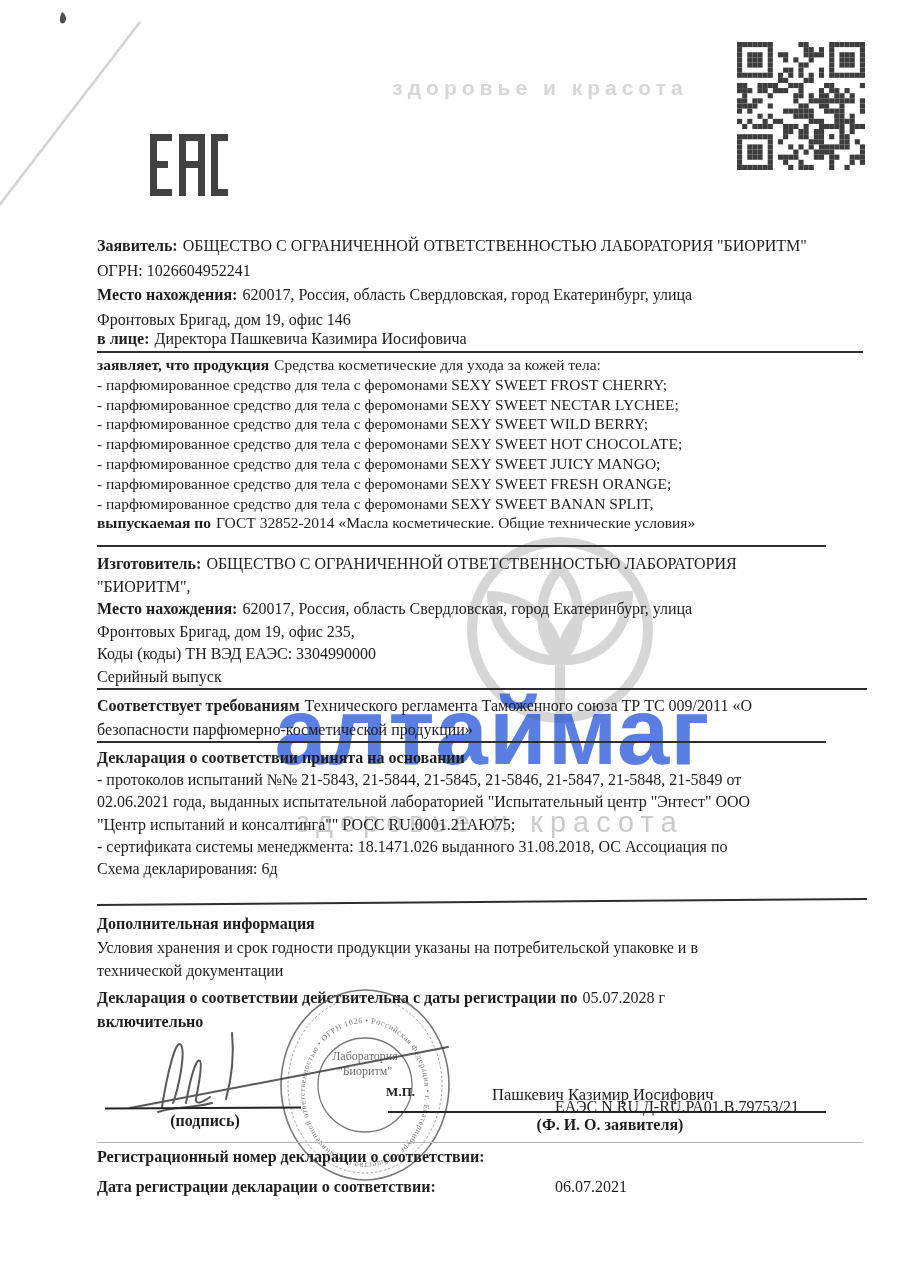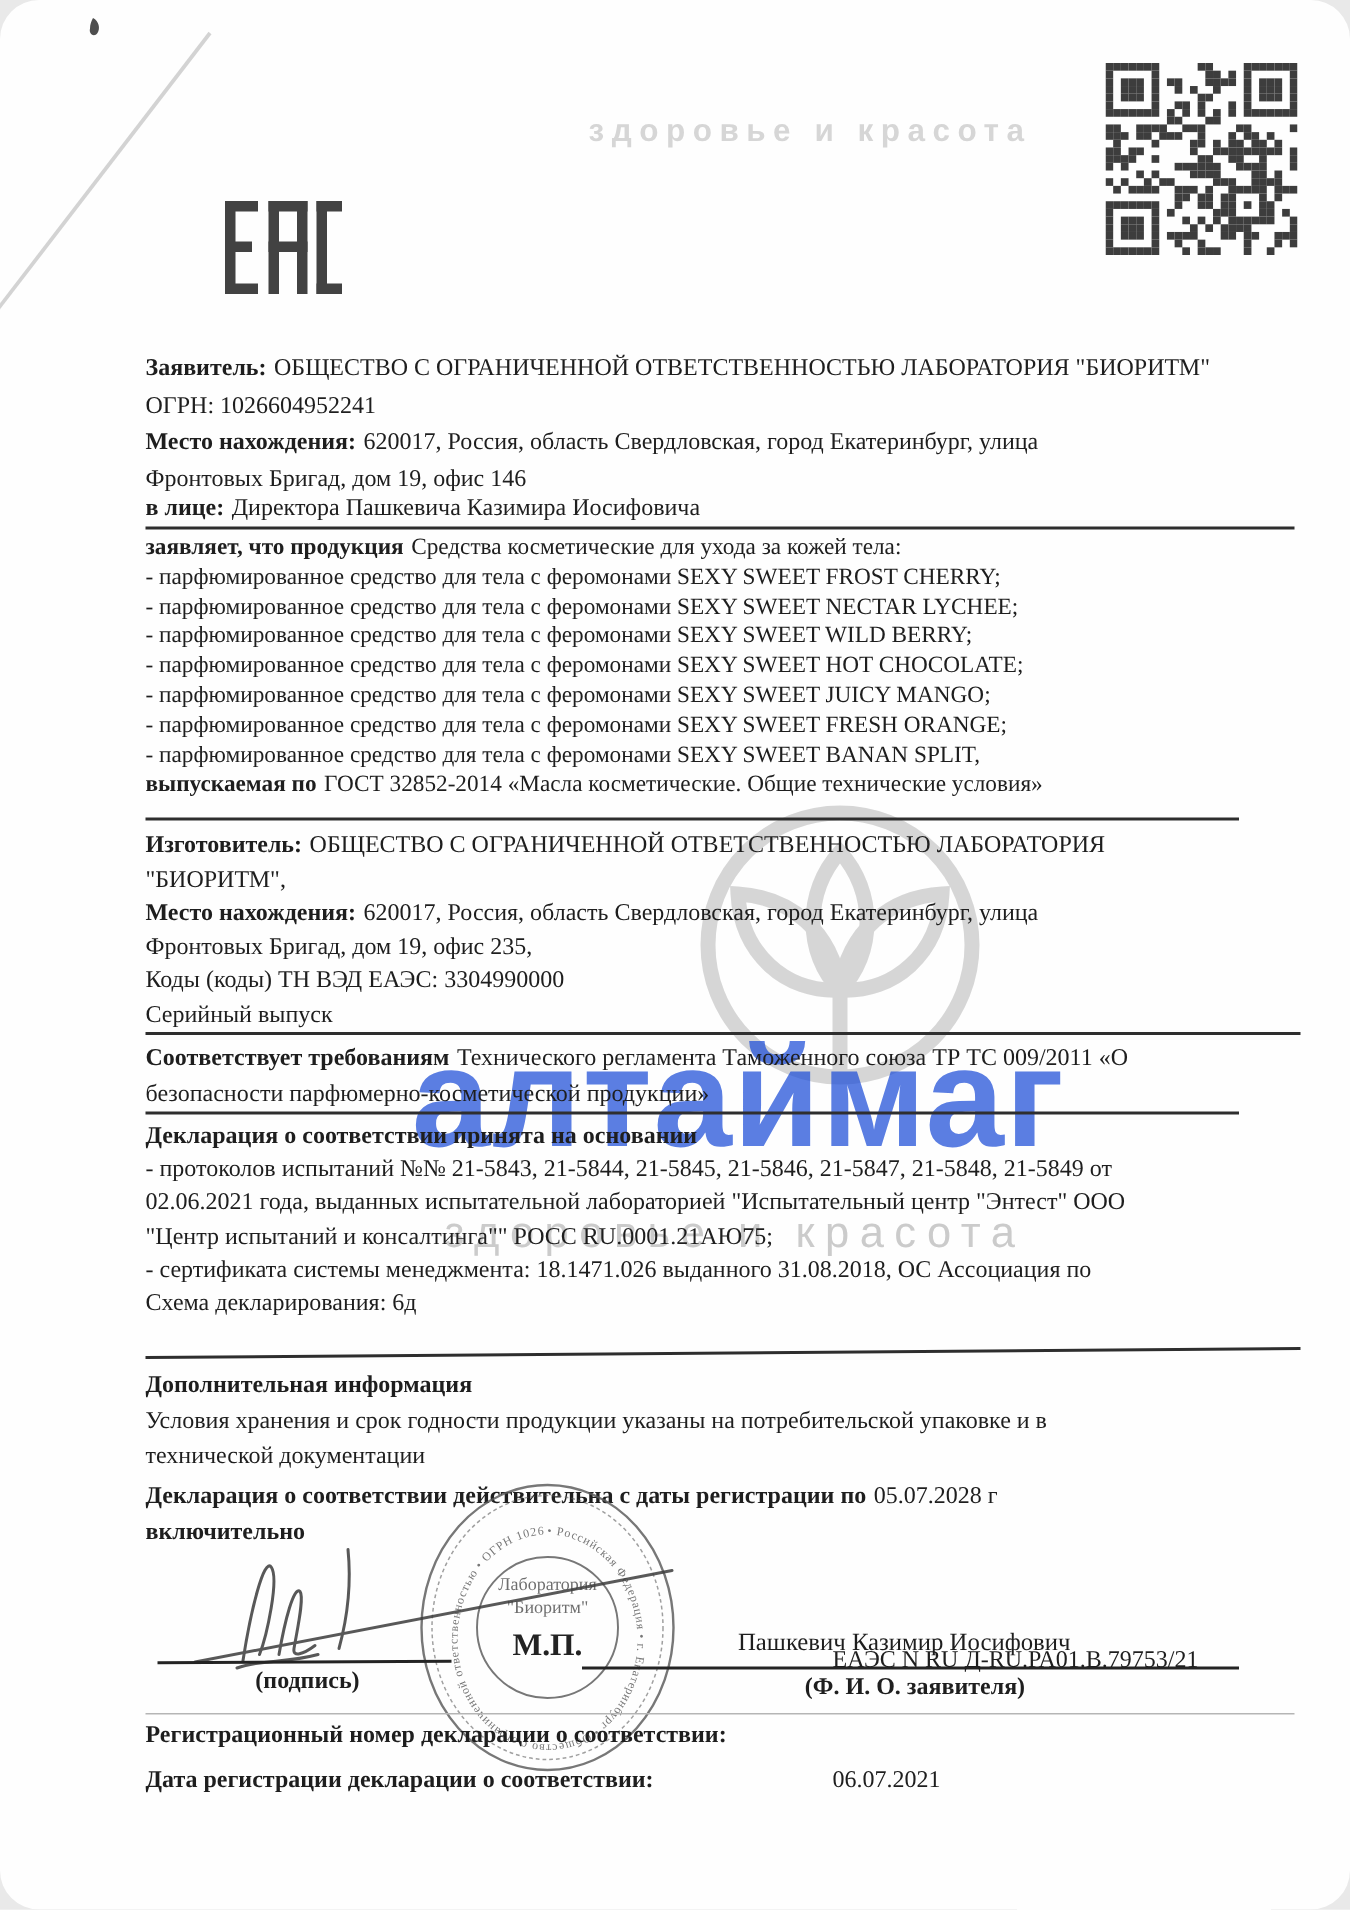"здоровье и красота" .page { border-radius: 26px -> none }
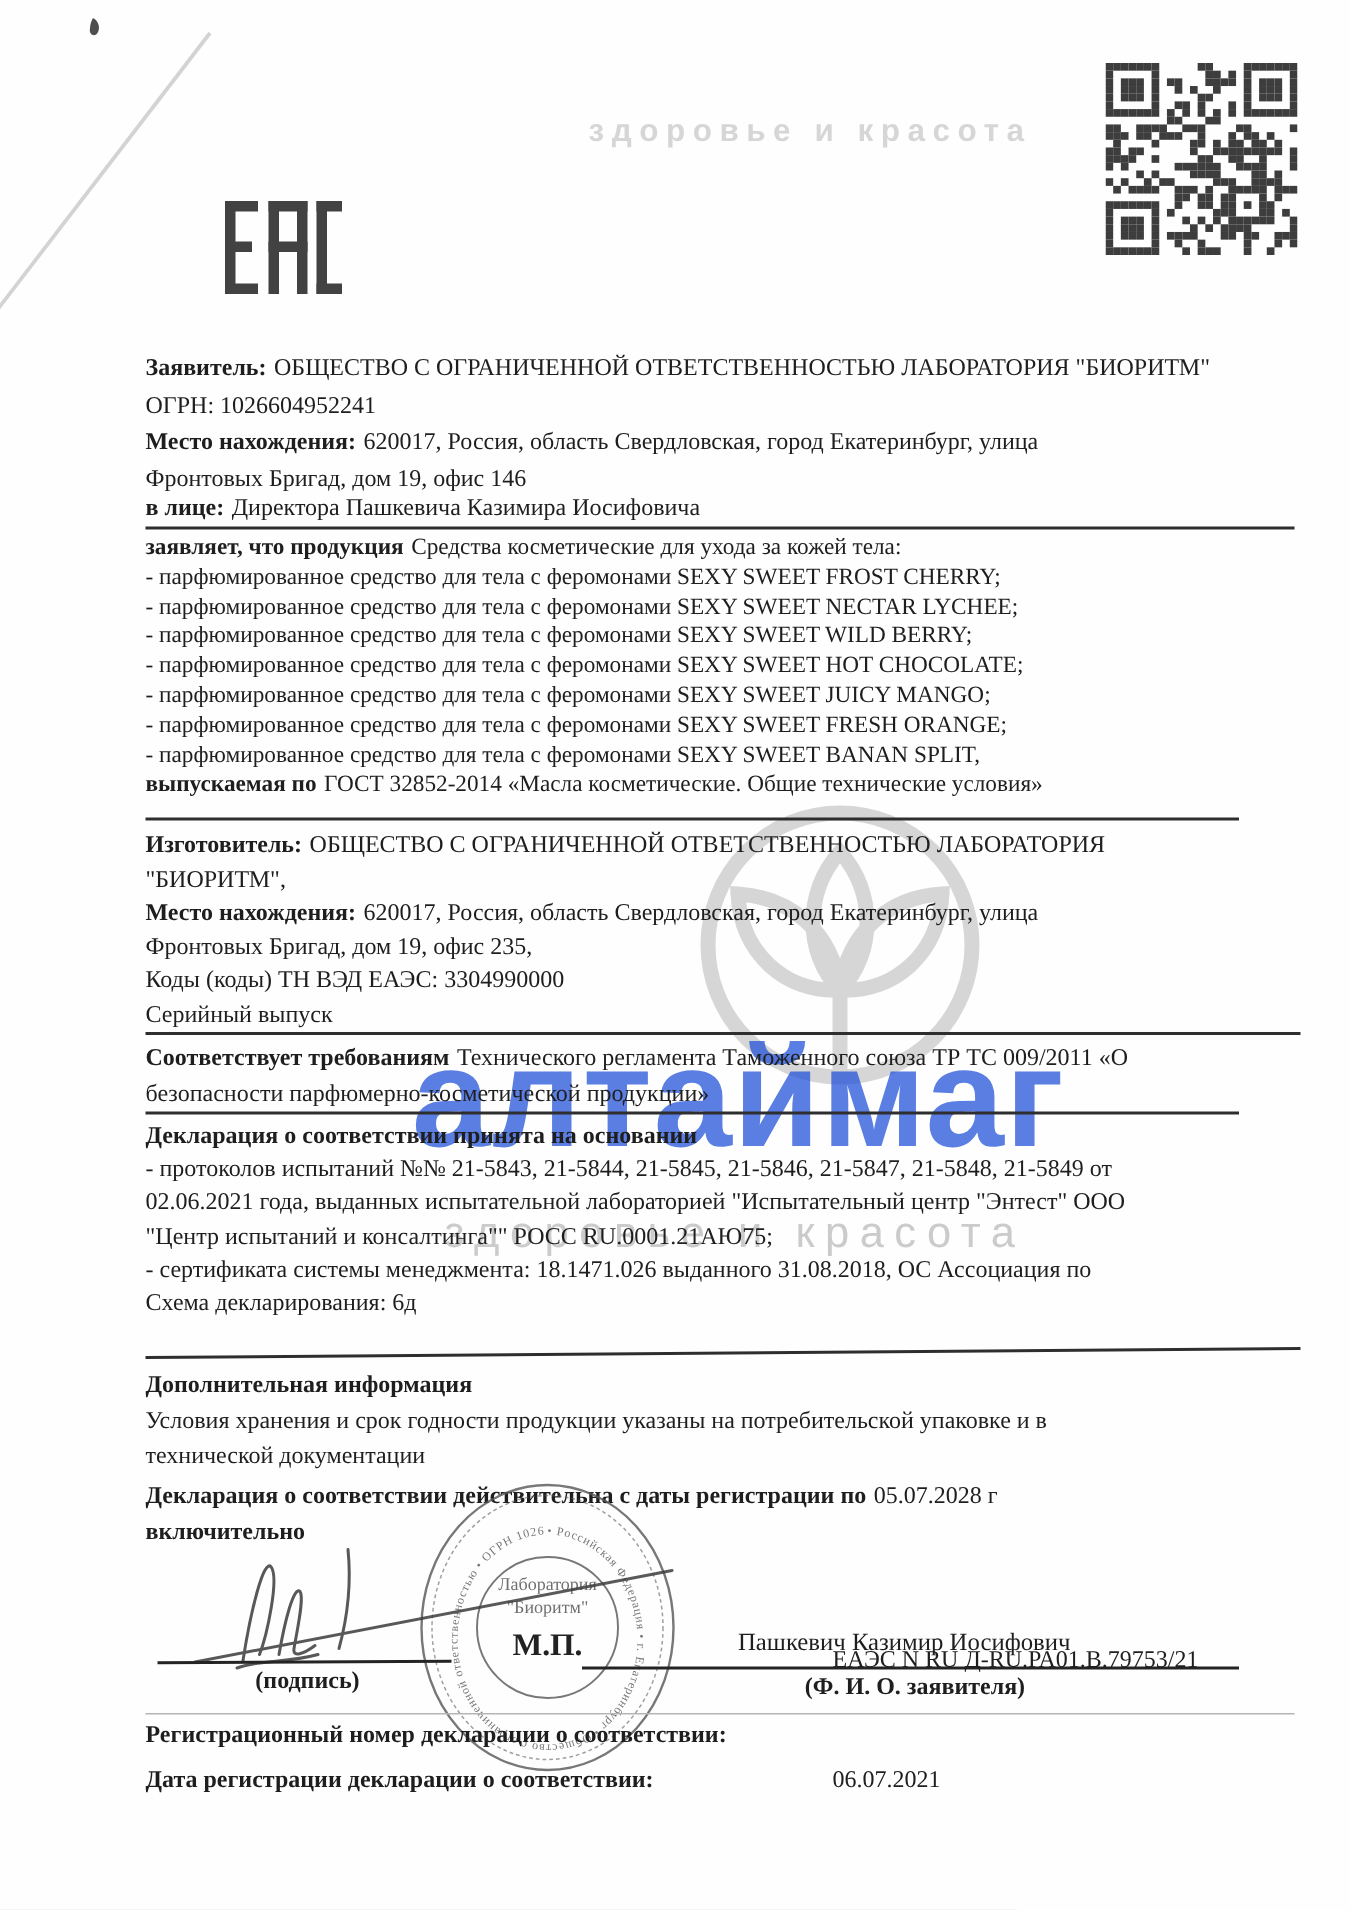"М.П." .mp { font-size: 21px -> 13px; text-align: center -> right }
